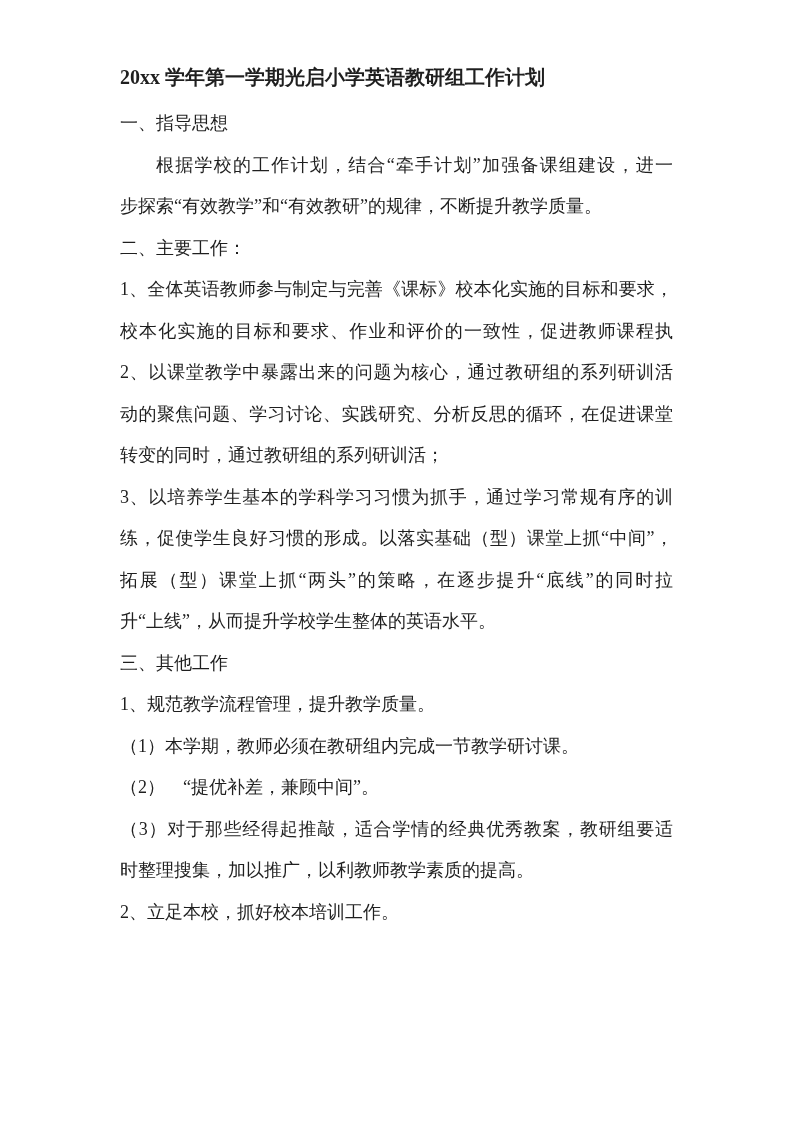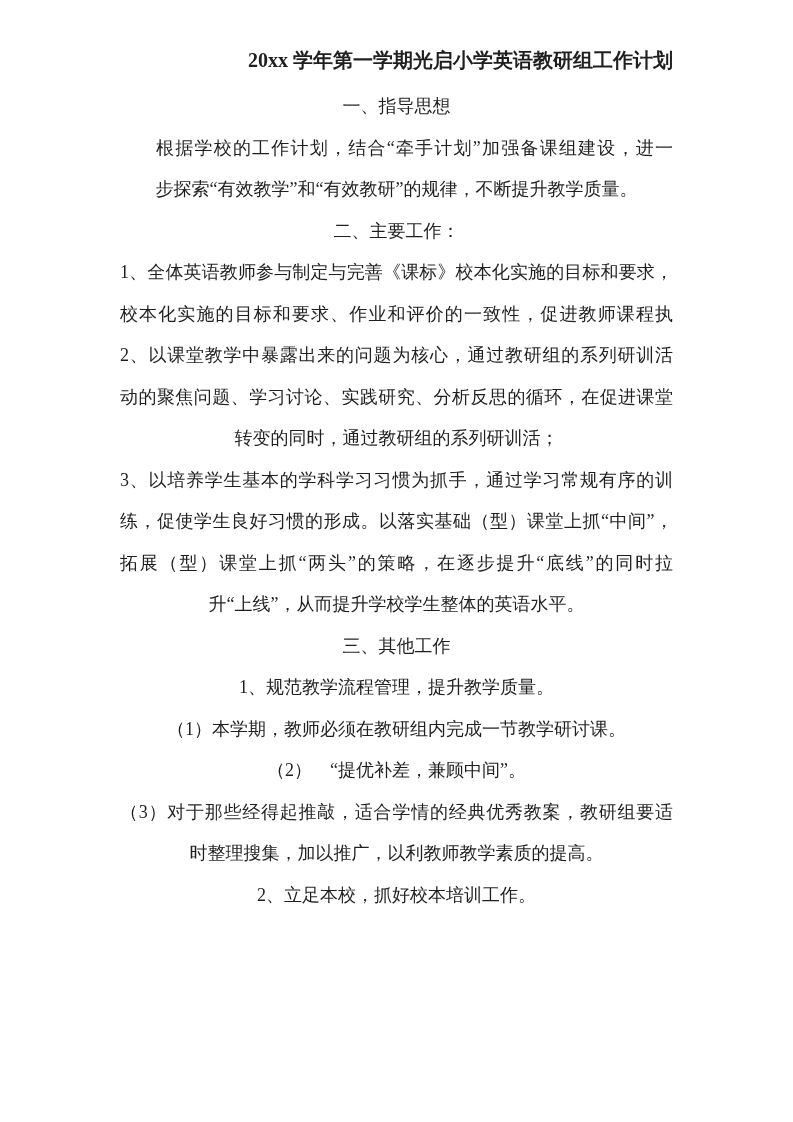"20xx 学年第一学期光启小学英语教研组工作计划" .doc-title { padding-top: 47px -> 64px; text-align: right -> left }
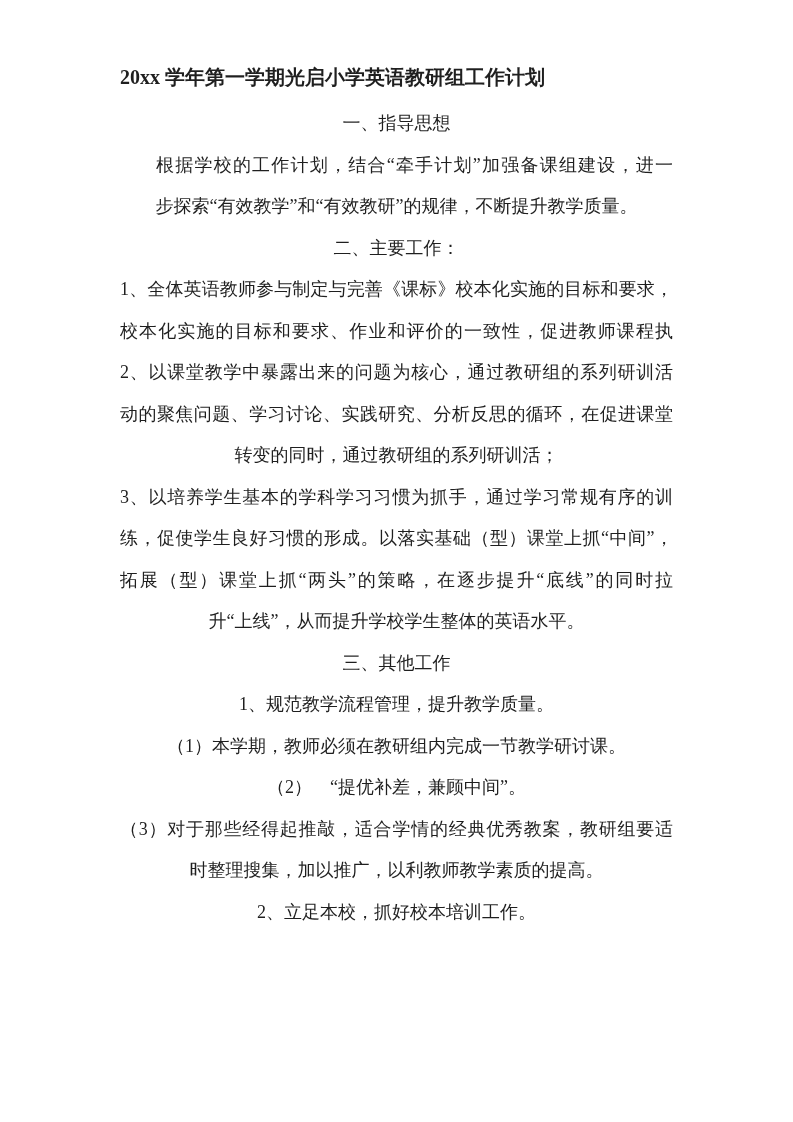"一、指导思想" .ln { text-align: center -> left }
